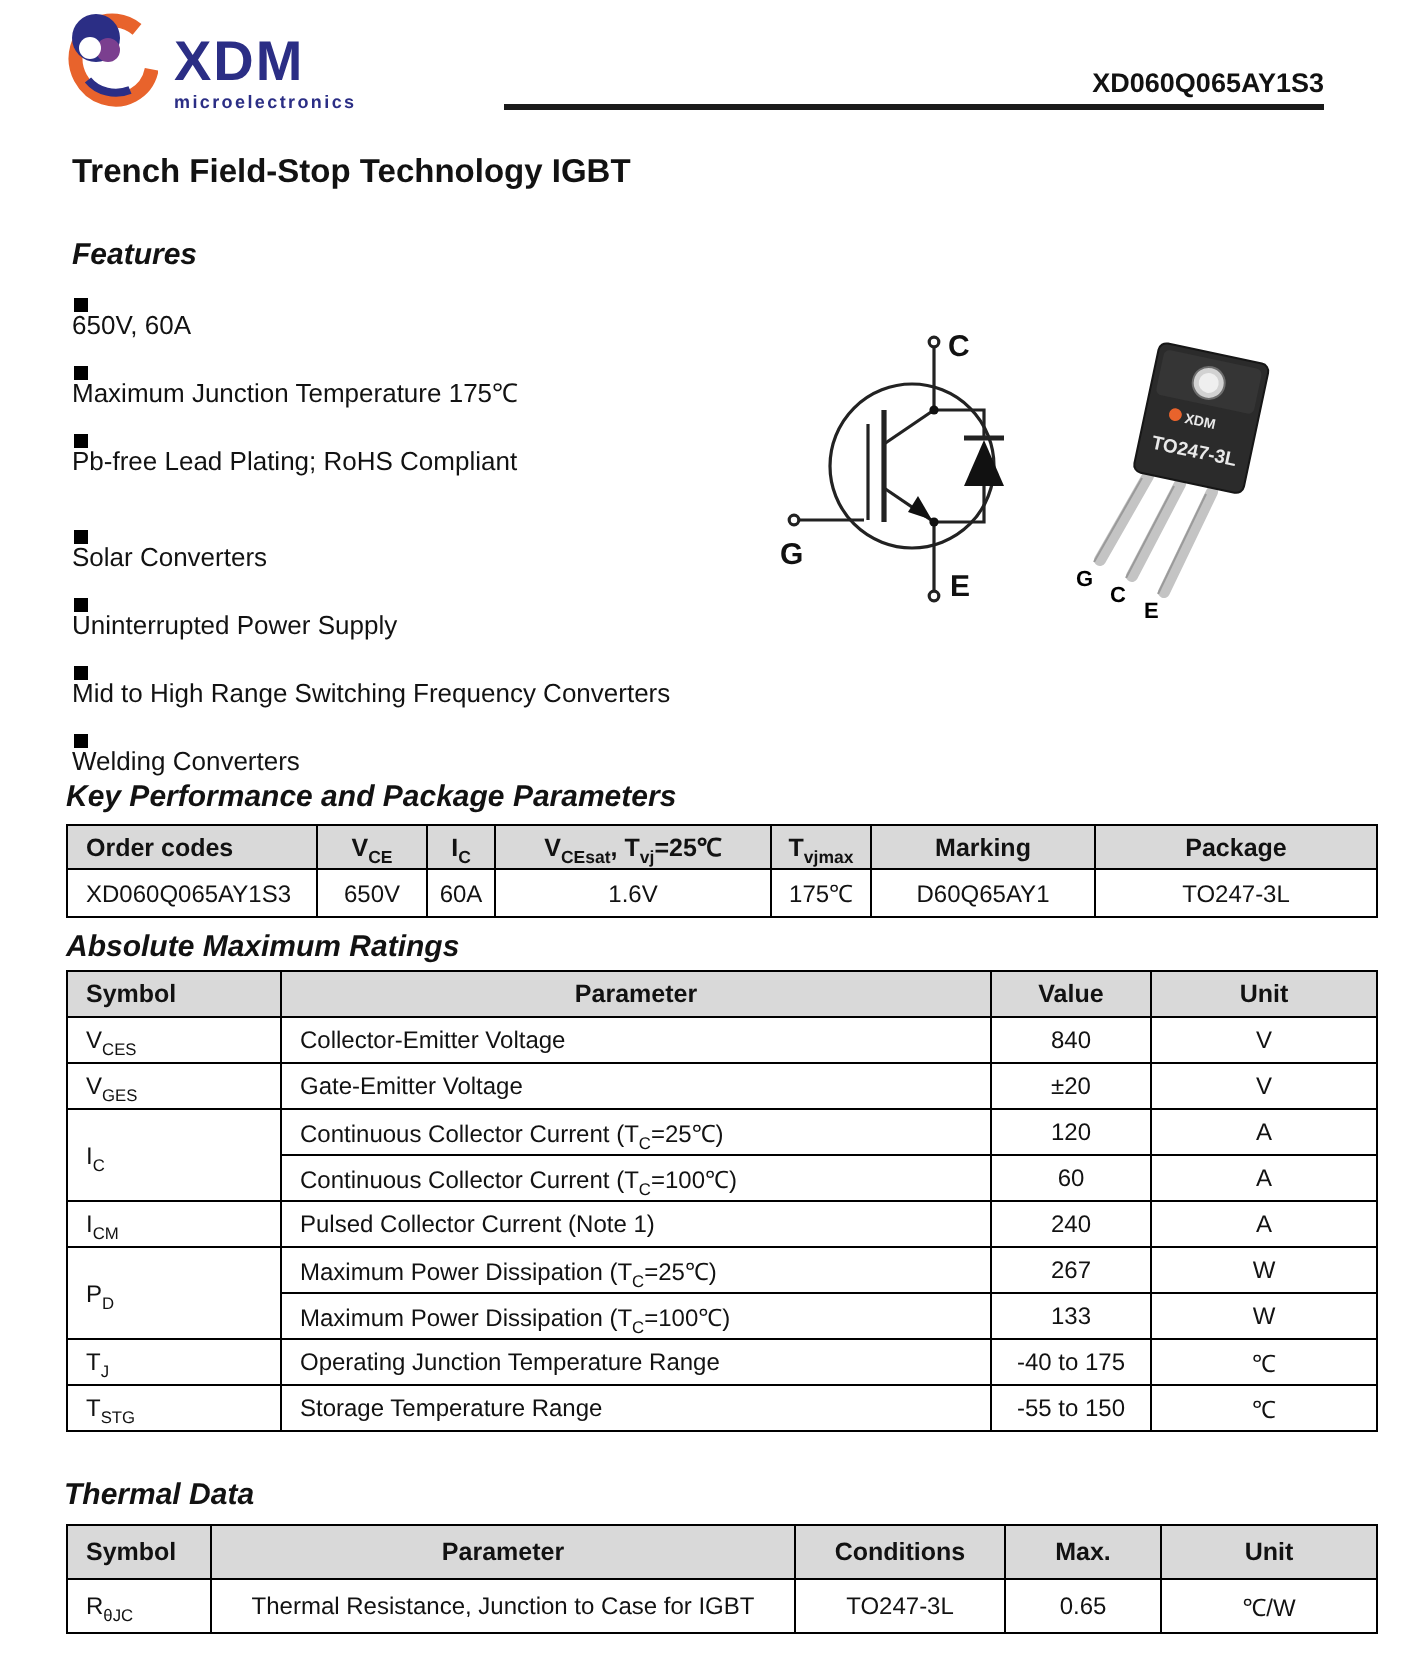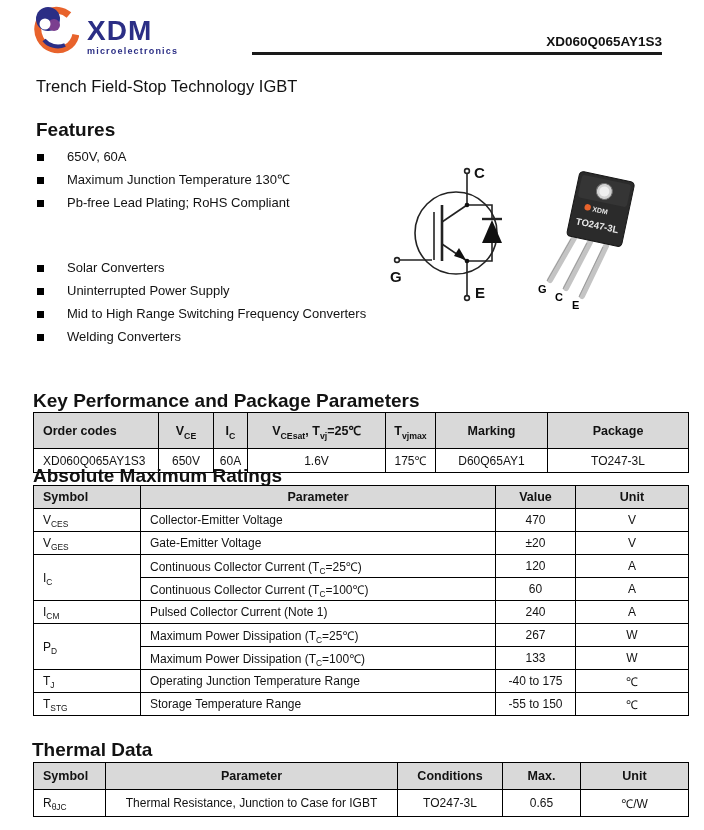"Trench Field-Stop Technology IGBT" .title { font-weight: normal -> bold }
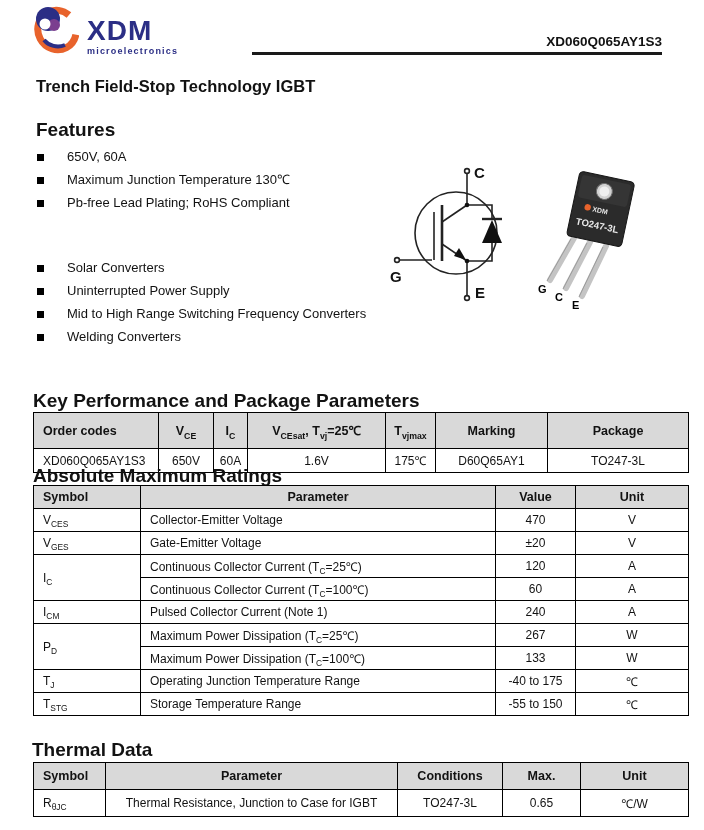"Features" .sec-h { font-size: 19px -> 15px; font-style: none -> italic }
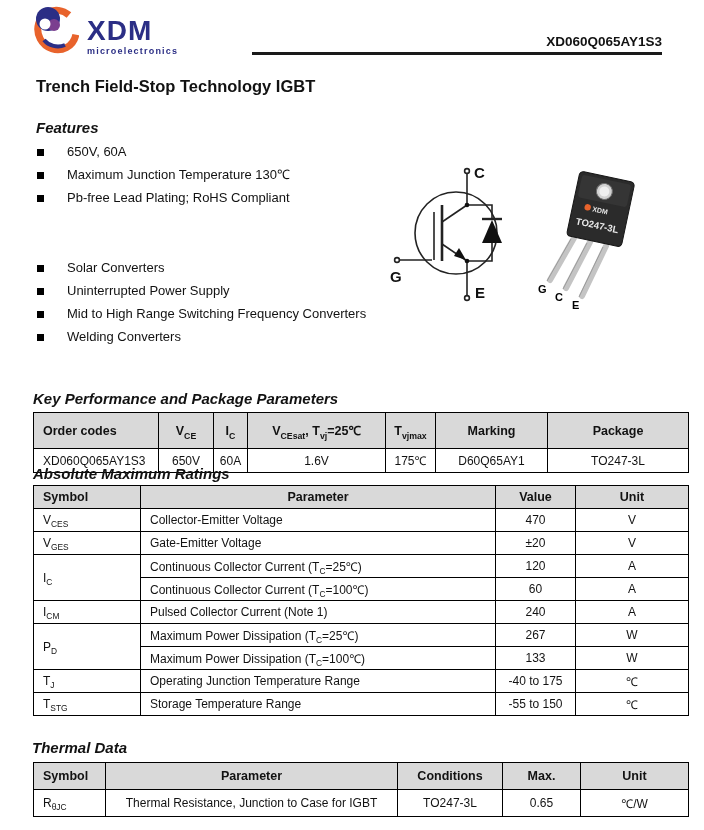"650V, 60A" .bullet-item { flex-direction: none -> column }
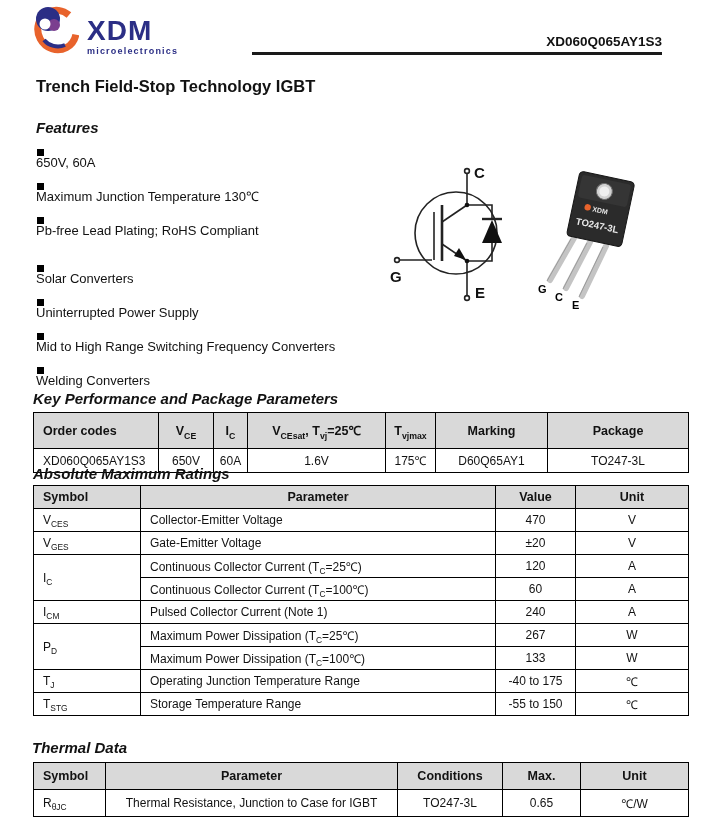"Maximum Junction Temperature 130℃" span { text: 130 -> 175 }
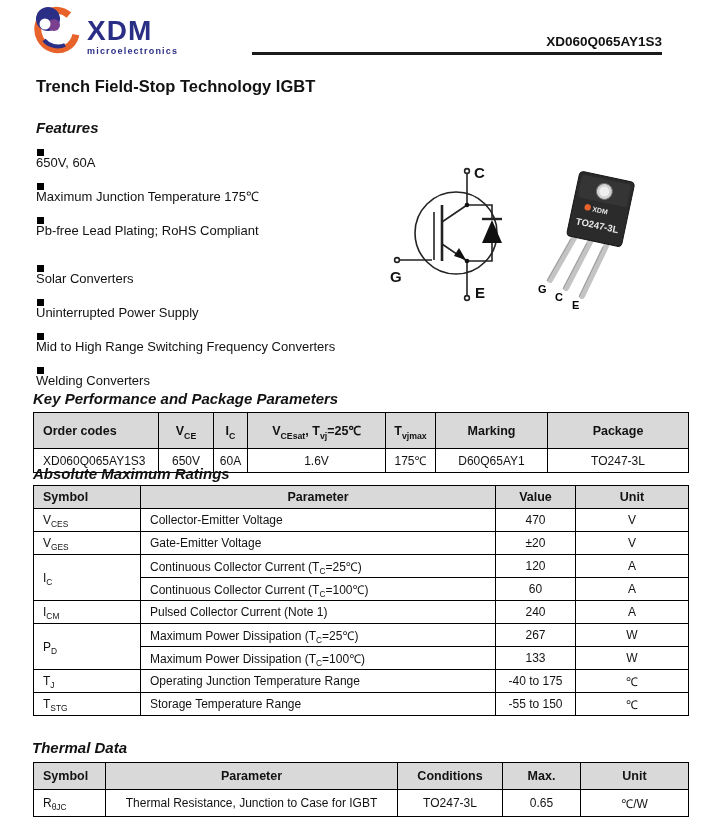"Order codes" .kp-table tr.hd { height: 36px -> 22px }
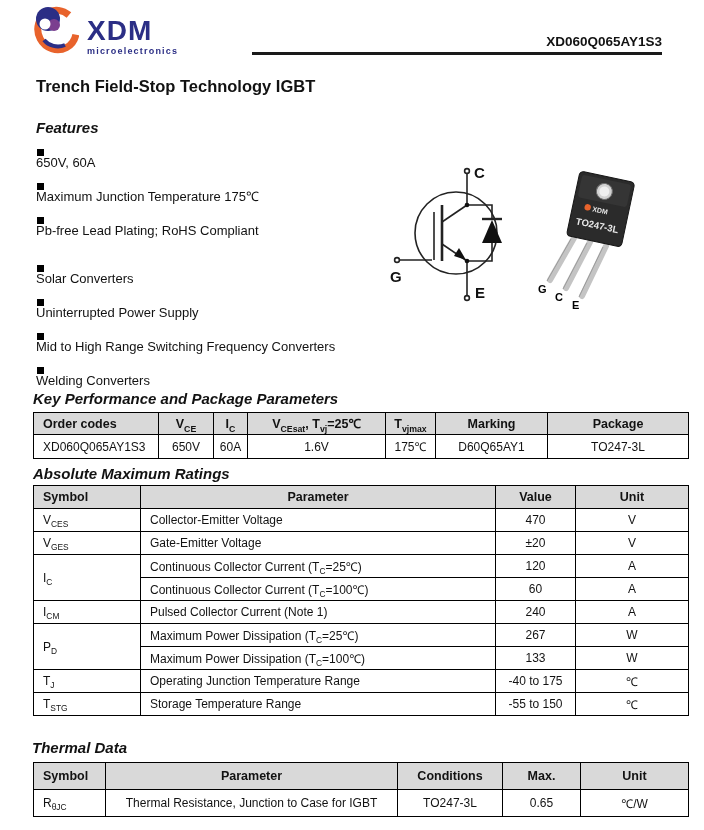"470" td { text: 470 -> 840 }
